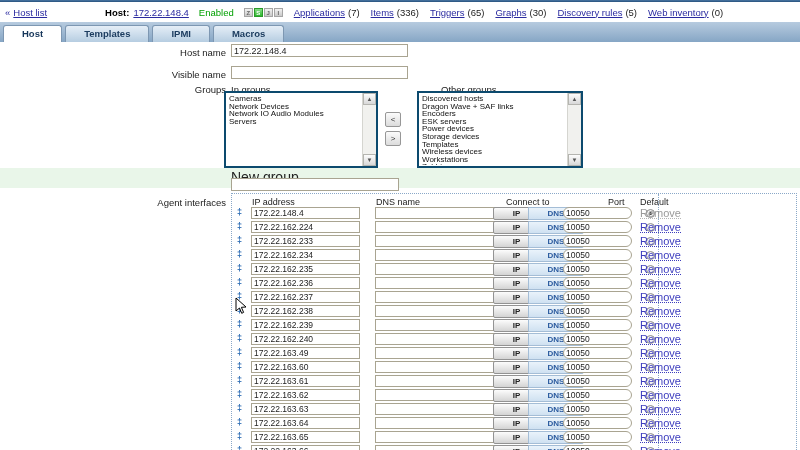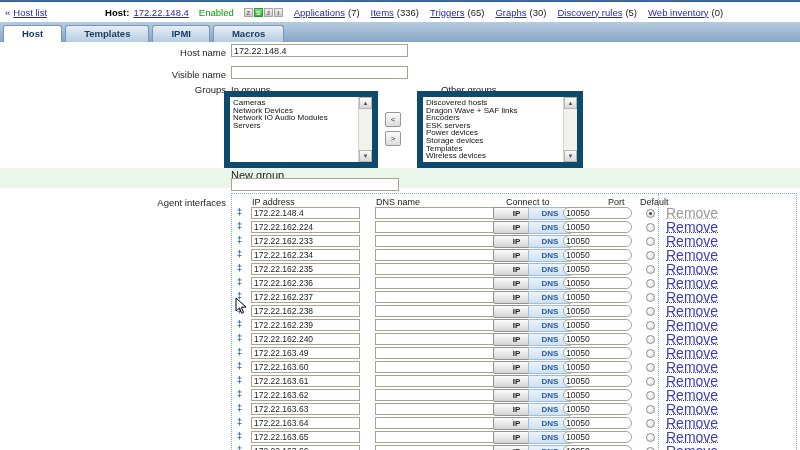"Cameras" .listbox { border: 6px solid #0c4a6e -> 2px solid #0c4a6e }
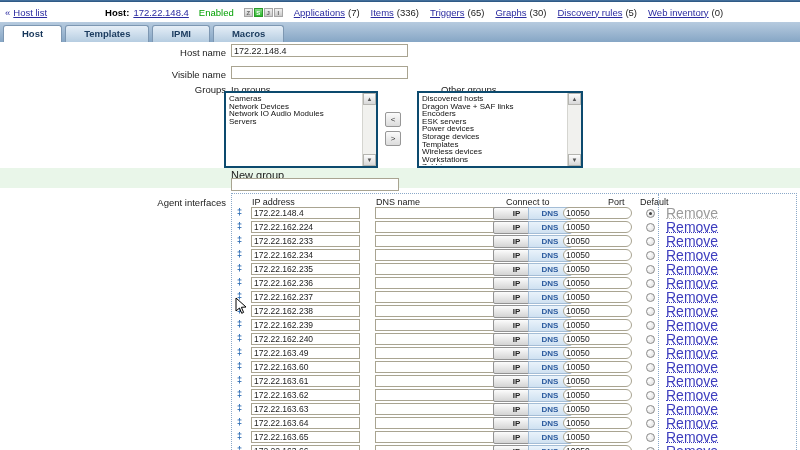"New group" div.subhead { font-size: 11px -> 14px }
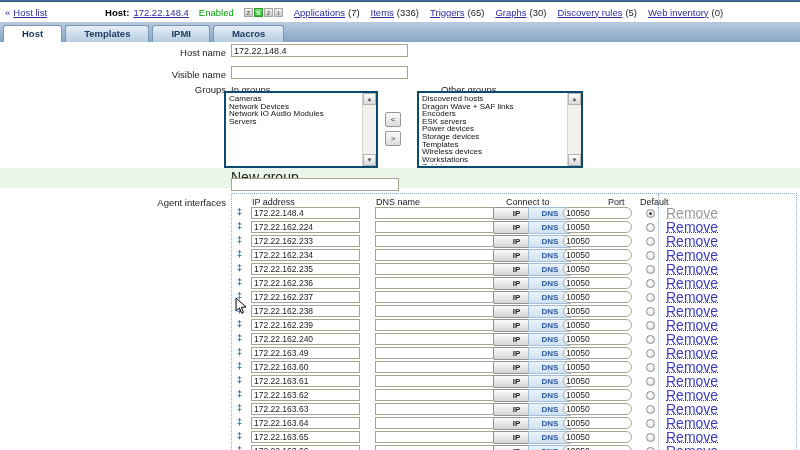"DNS" .btn-dns { width: 44px -> 56px }
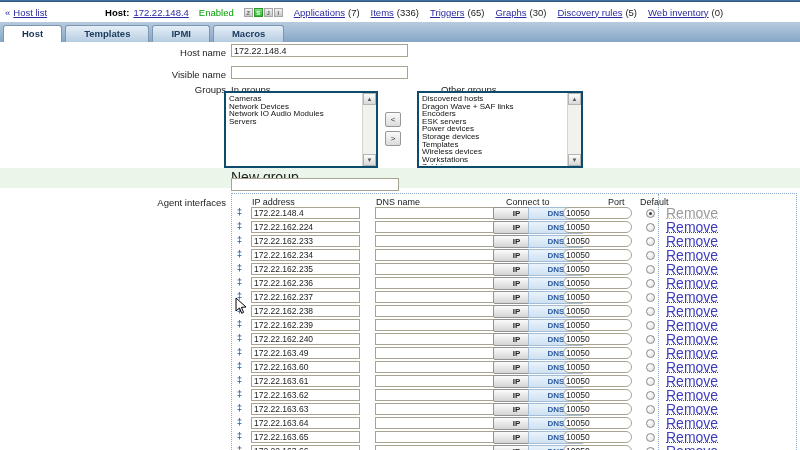"Remove" .remove { font-size: 14px -> 11px; left: 434px -> 408px }
